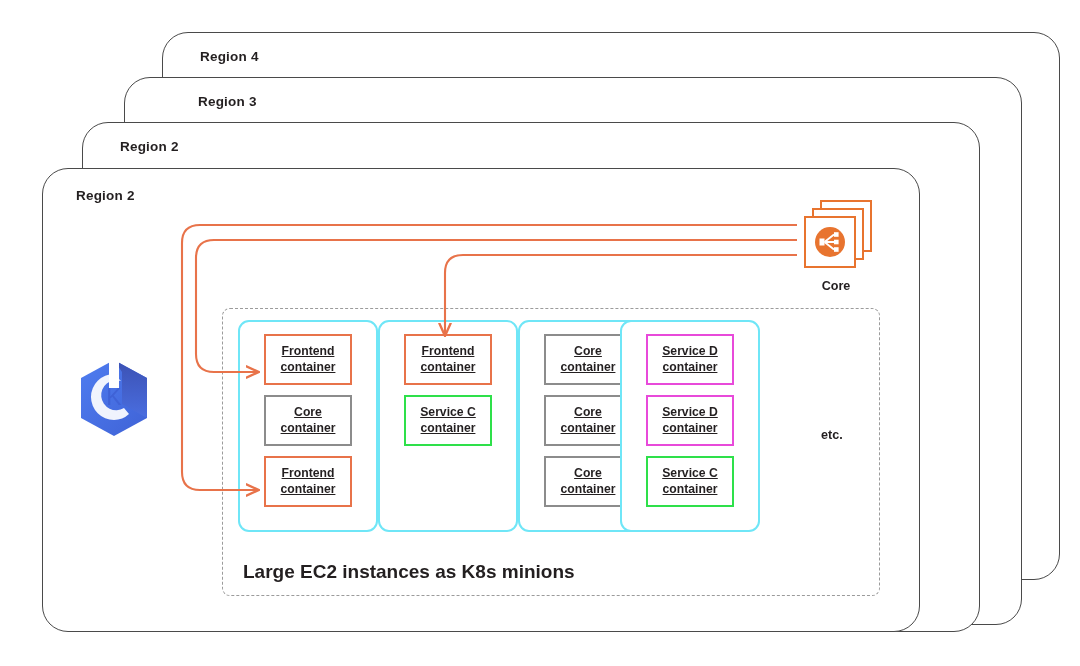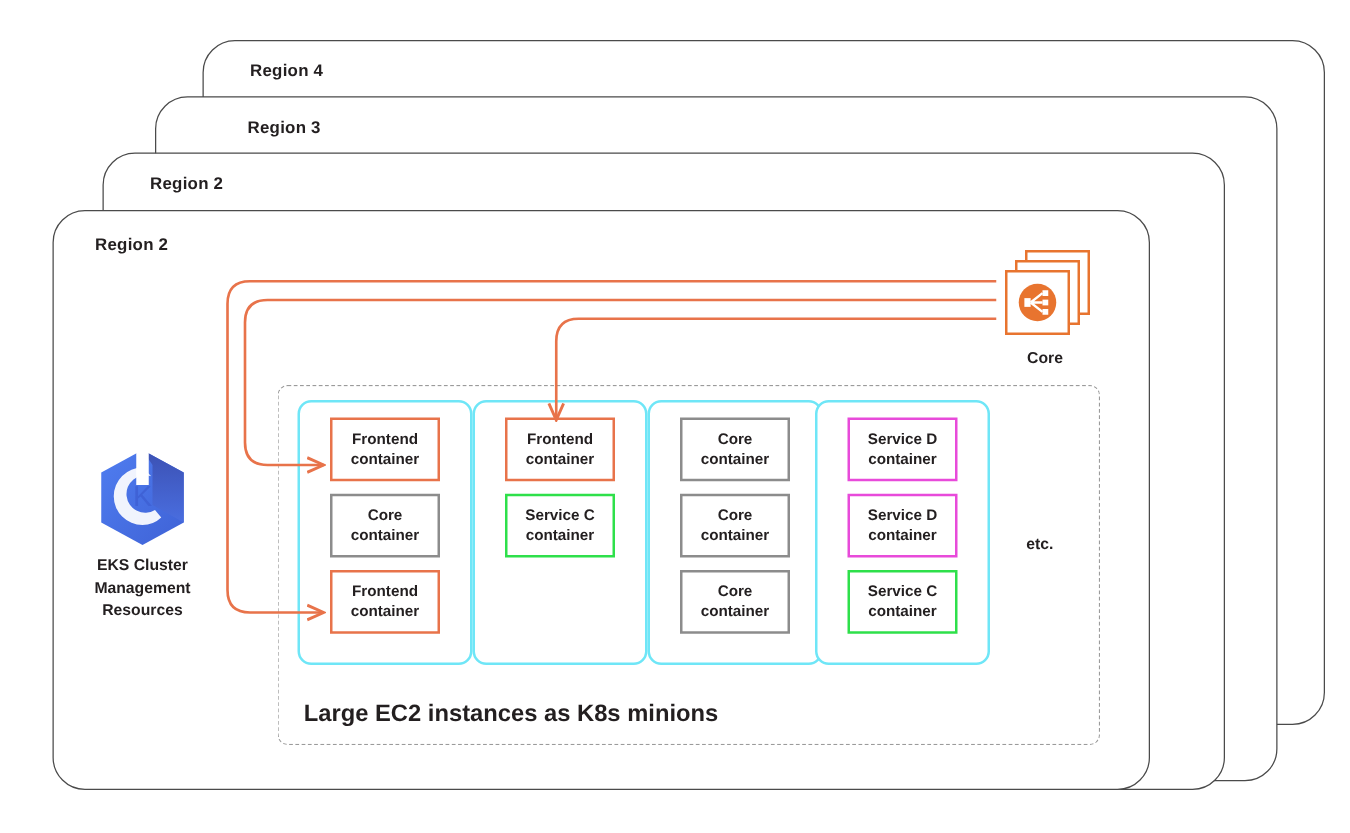"Frontend" .ctr { text-decoration: none -> underline }
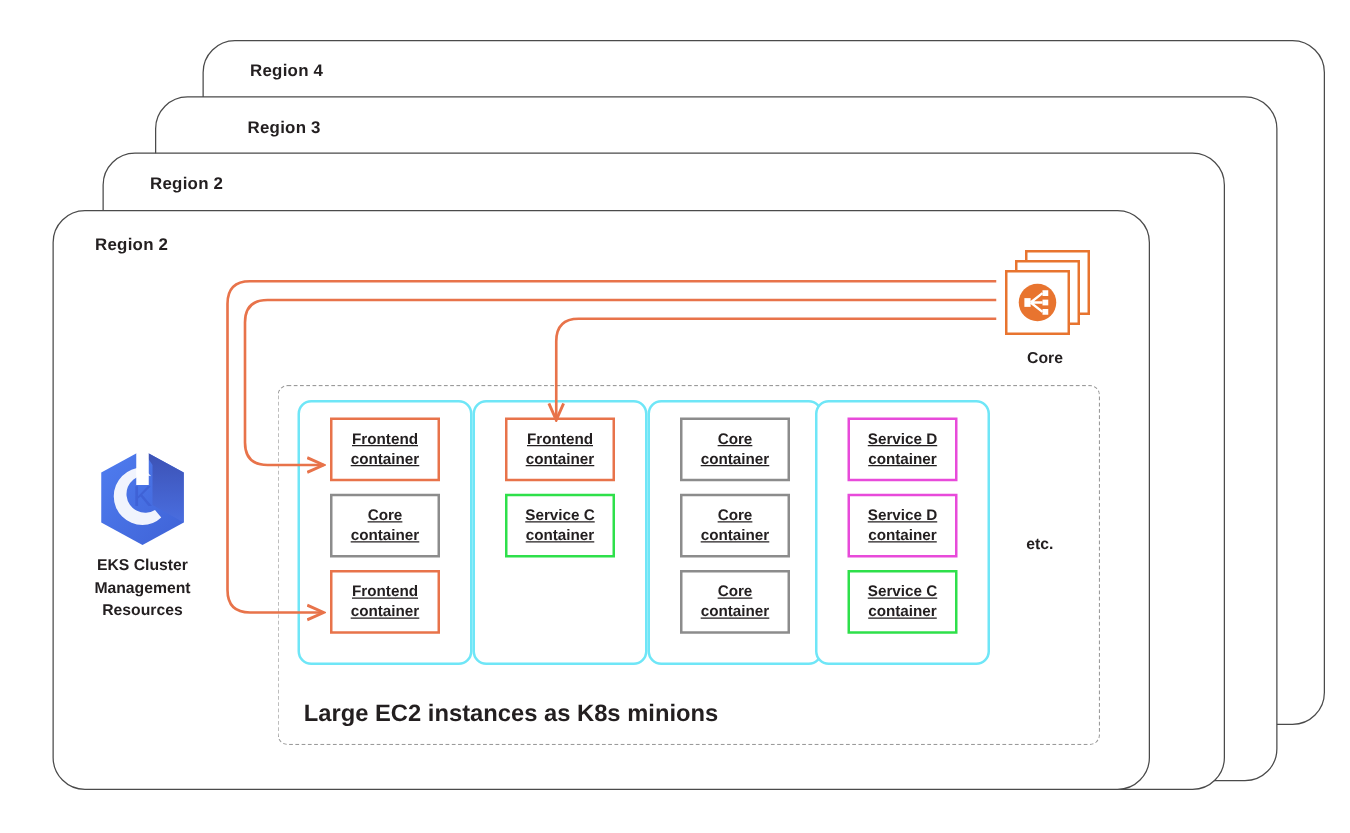"Service D" div.minion { left: 652px -> 620px }
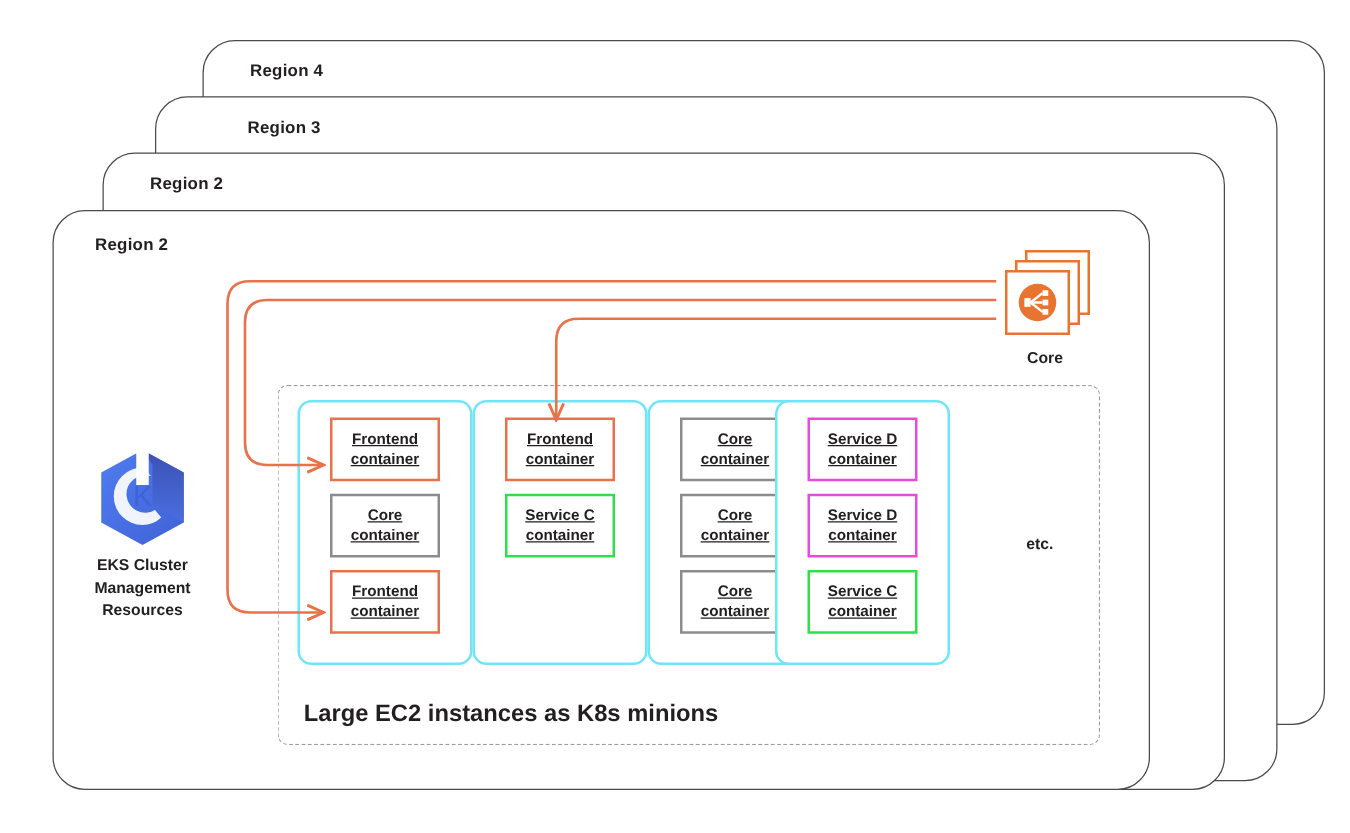"EKS Cluster" div.eks-caption { html: <div> <div>EKS Cluster</div> <div>Management</div> <div>Resources</div> </div> -> none }
